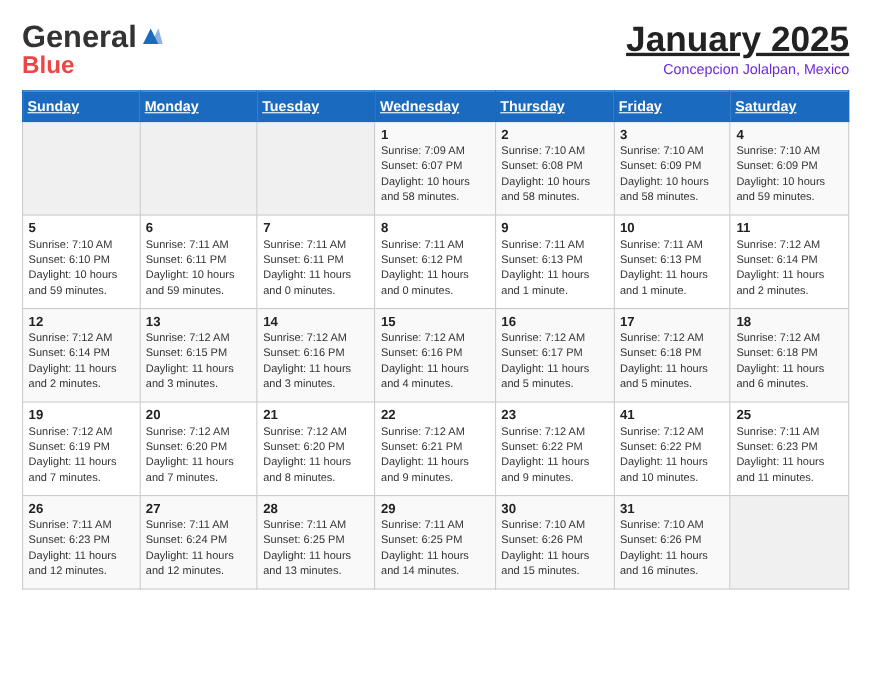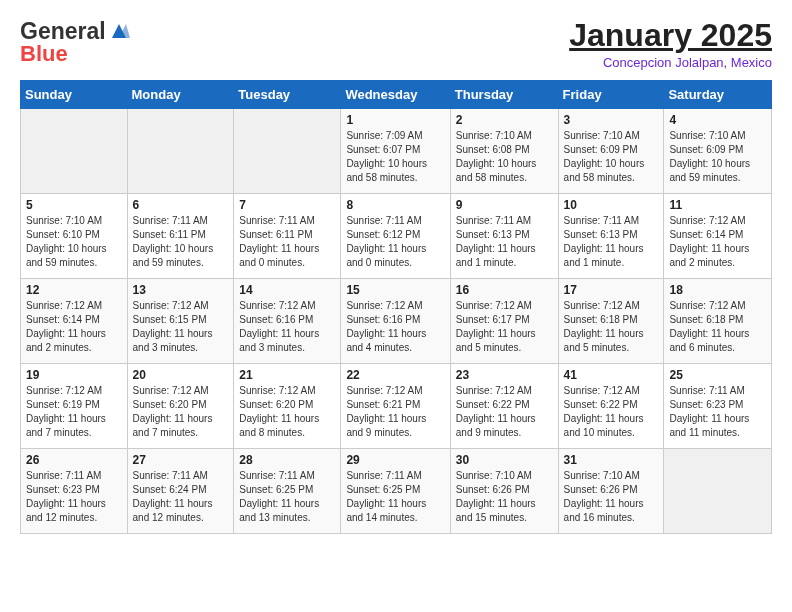"General" span.logo-general { font-size: 23px -> 28px }
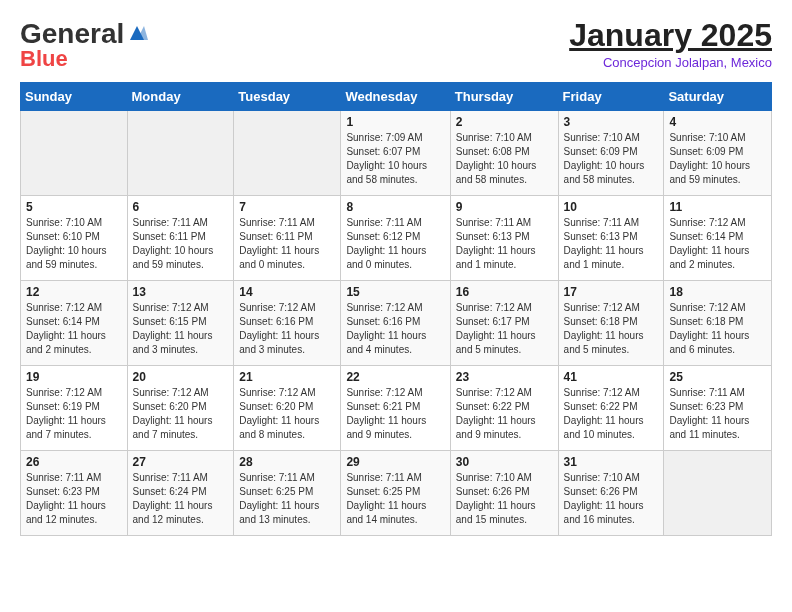"Sunday" .calendar thead tr th { text-decoration: none -> underline }
